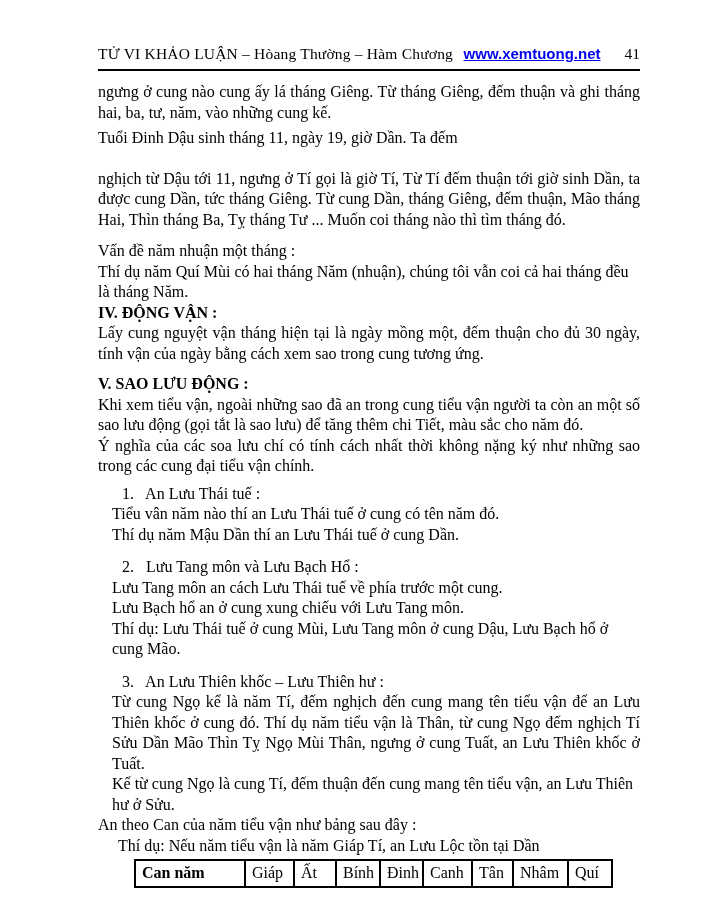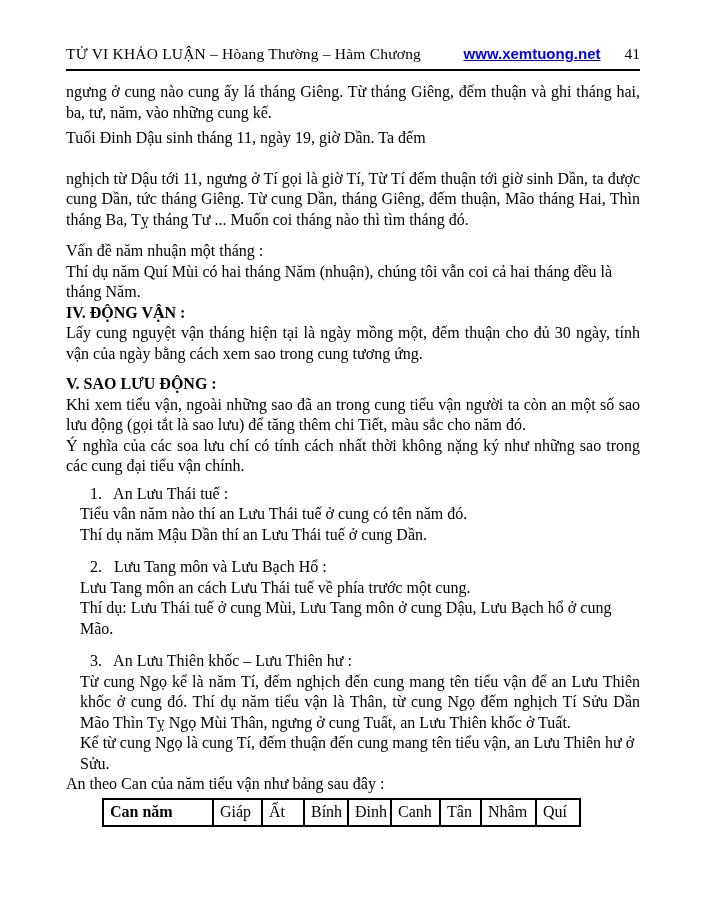"TỬ VI KHẢO LUẬN –" .page { padding: 45px 65px 0 66px -> 45px 65px 0 98px }
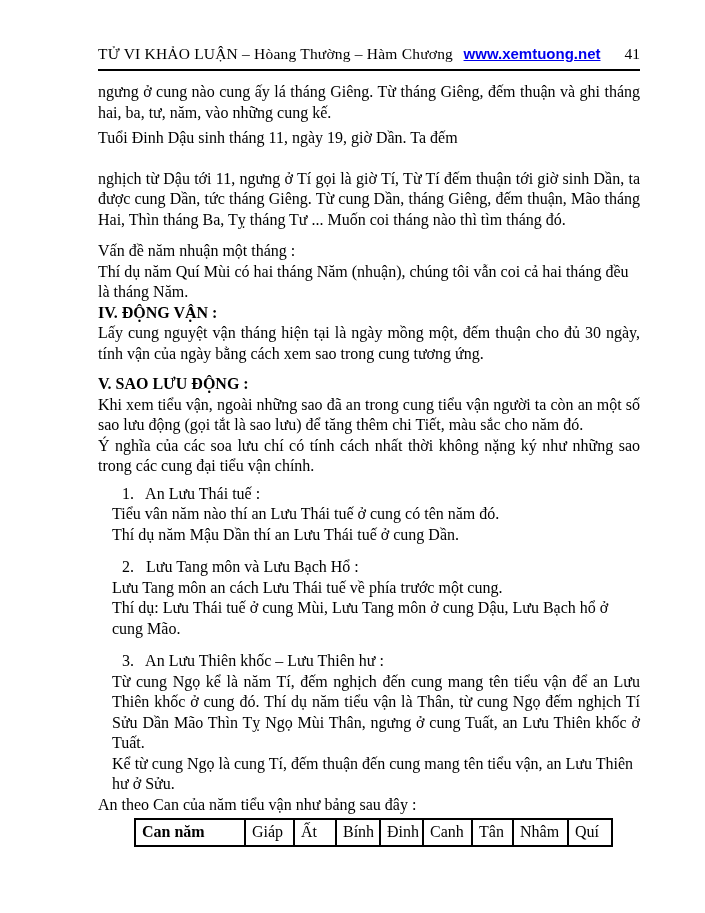"Lưu Bạch hổ an ở" div.ln { html: none -> <div>Lưu Bạch hổ an ở cung xung chiếu với Lưu Tang môn.</div> }
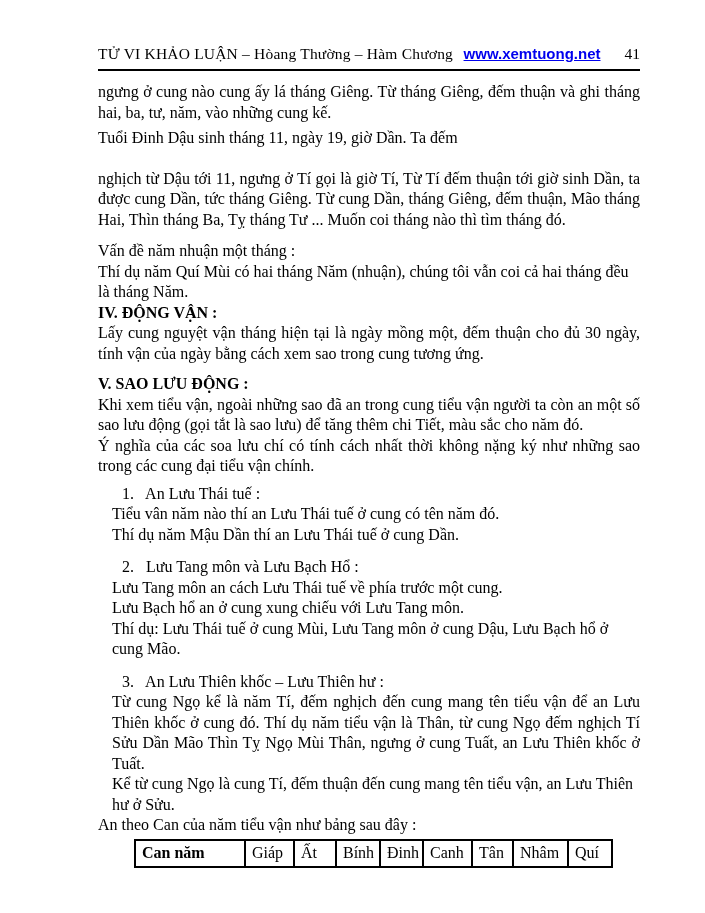"Thí dụ: Nếu năm tiểu" div.ln { html: none -> <div>Thí dụ: Nếu năm tiểu vận là năm Giáp Tí, an Lưu Lộc tồn tại Dần</div> }
